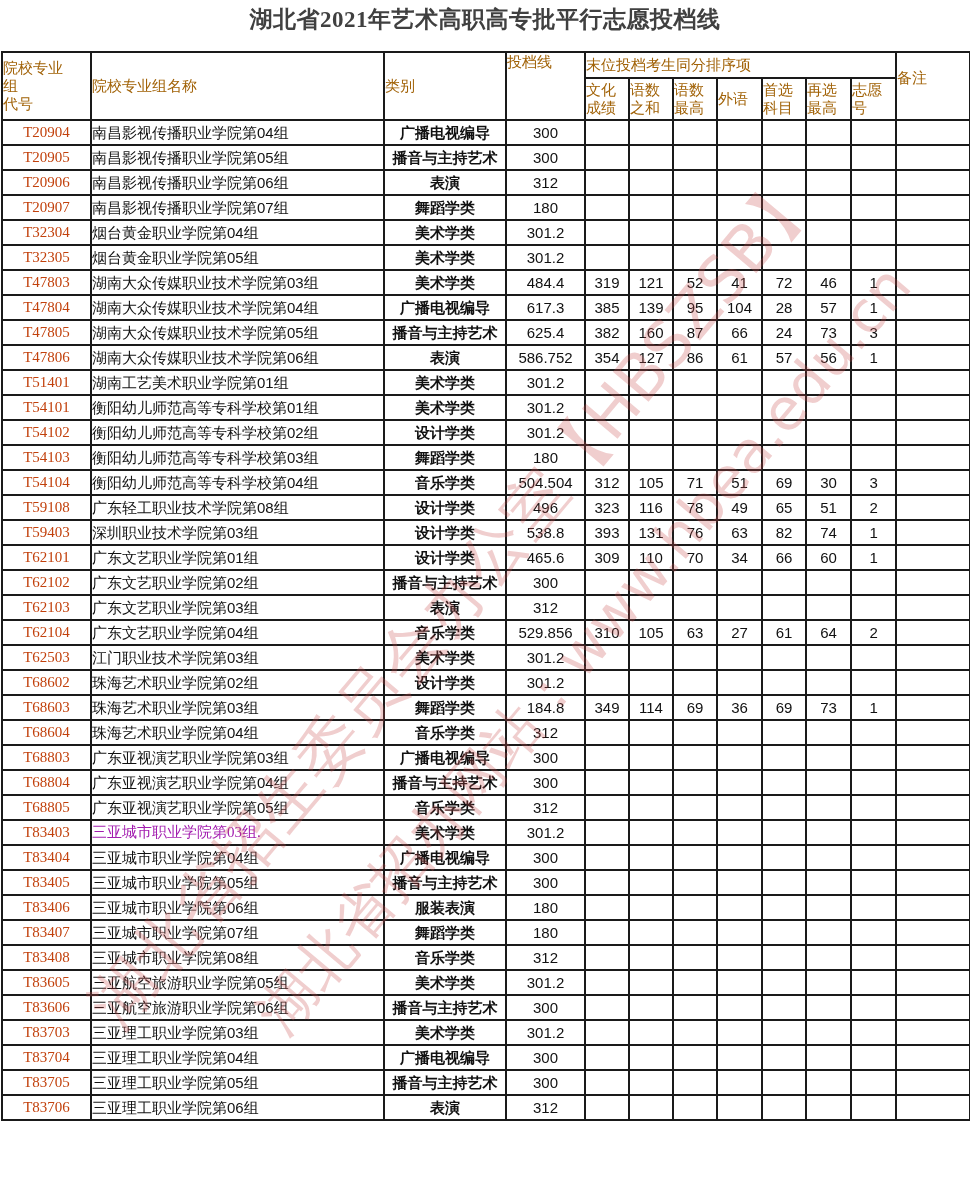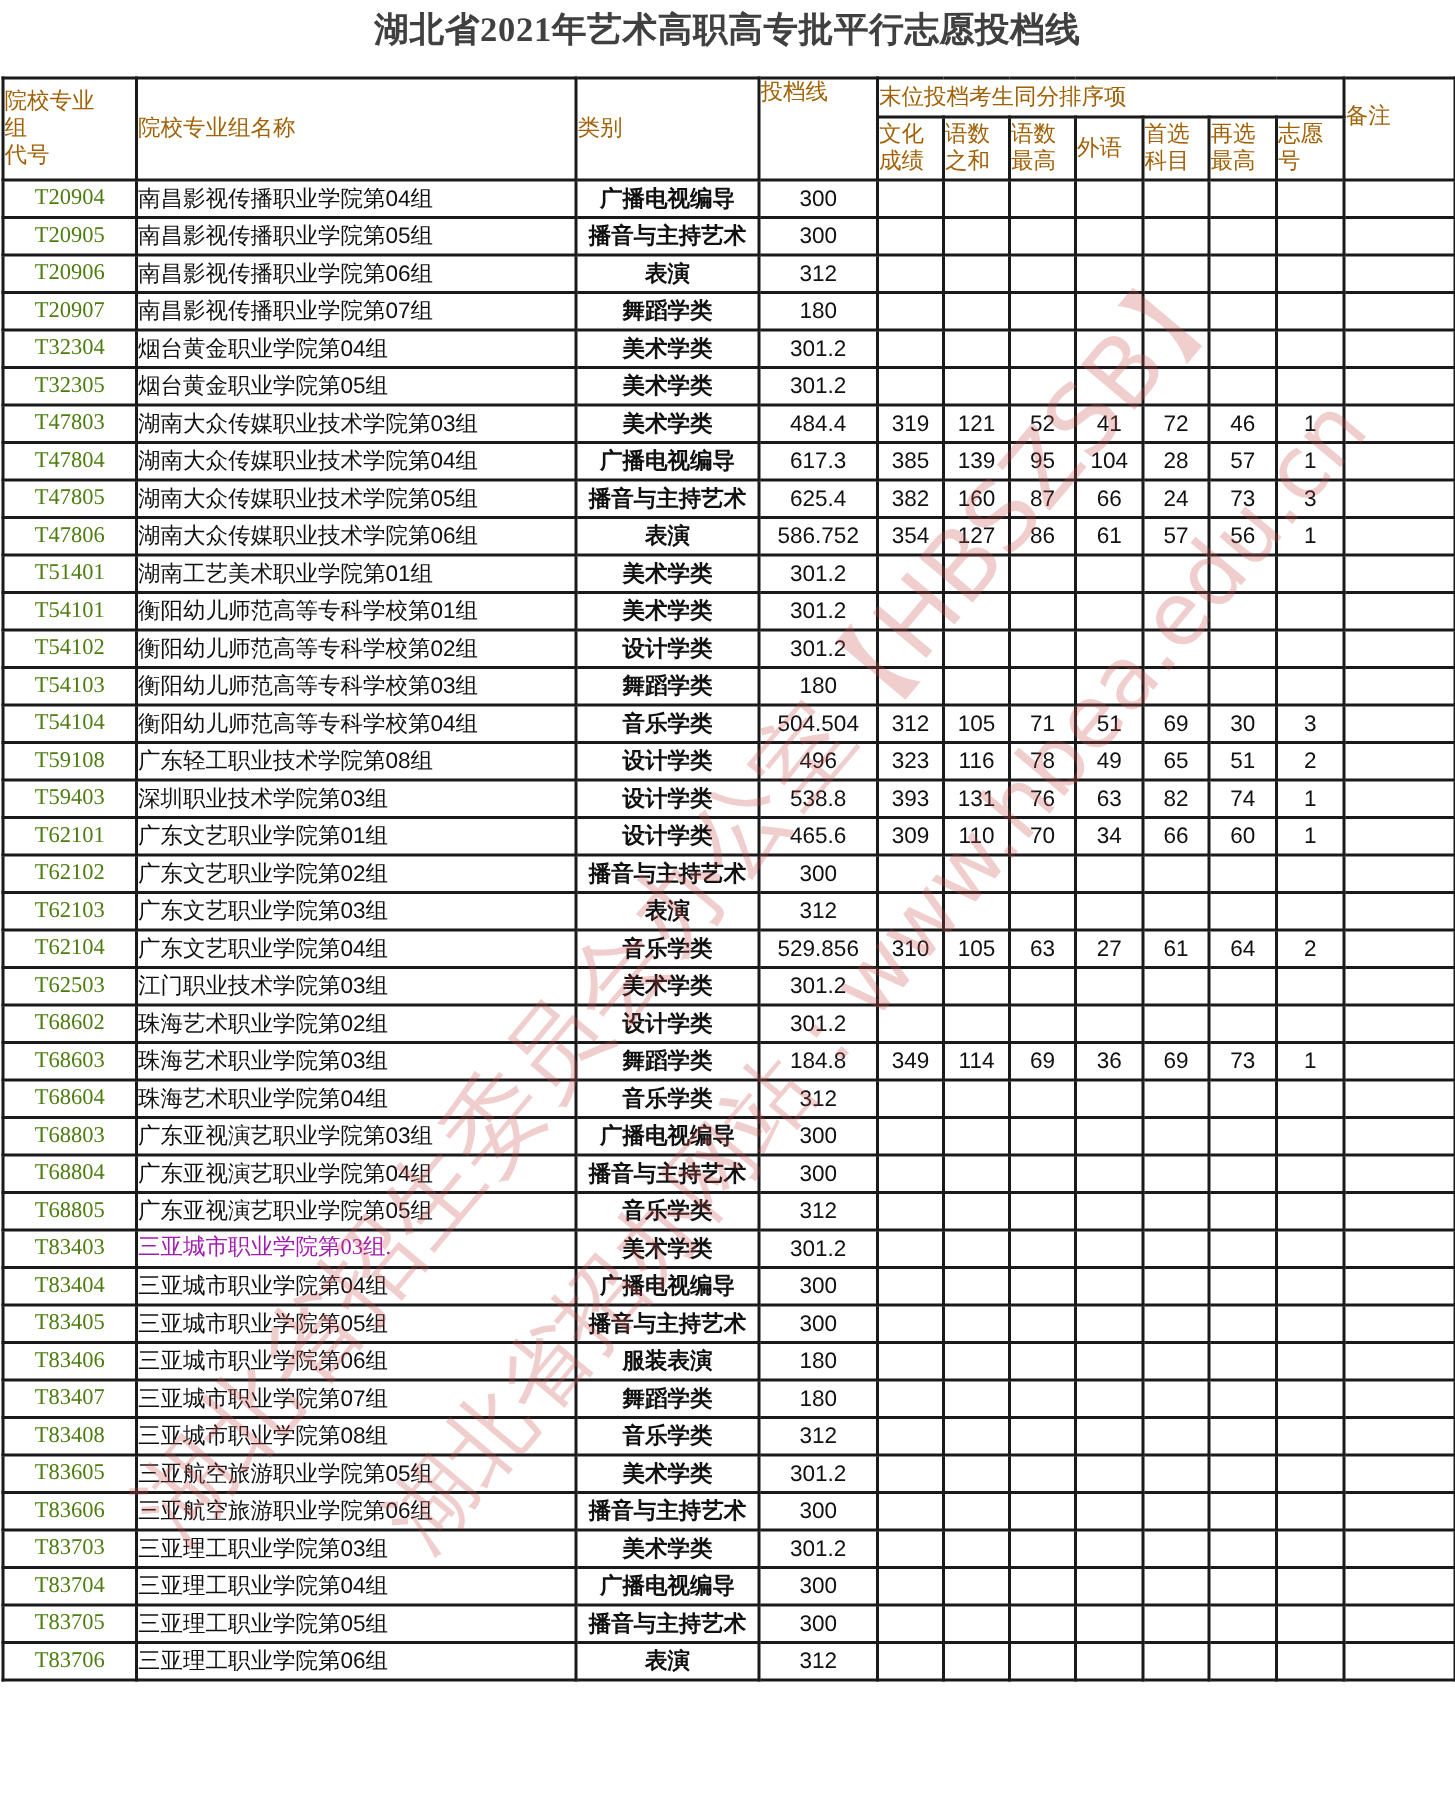"T20904" td.code { color: #4d7c0f -> #c2410c }
